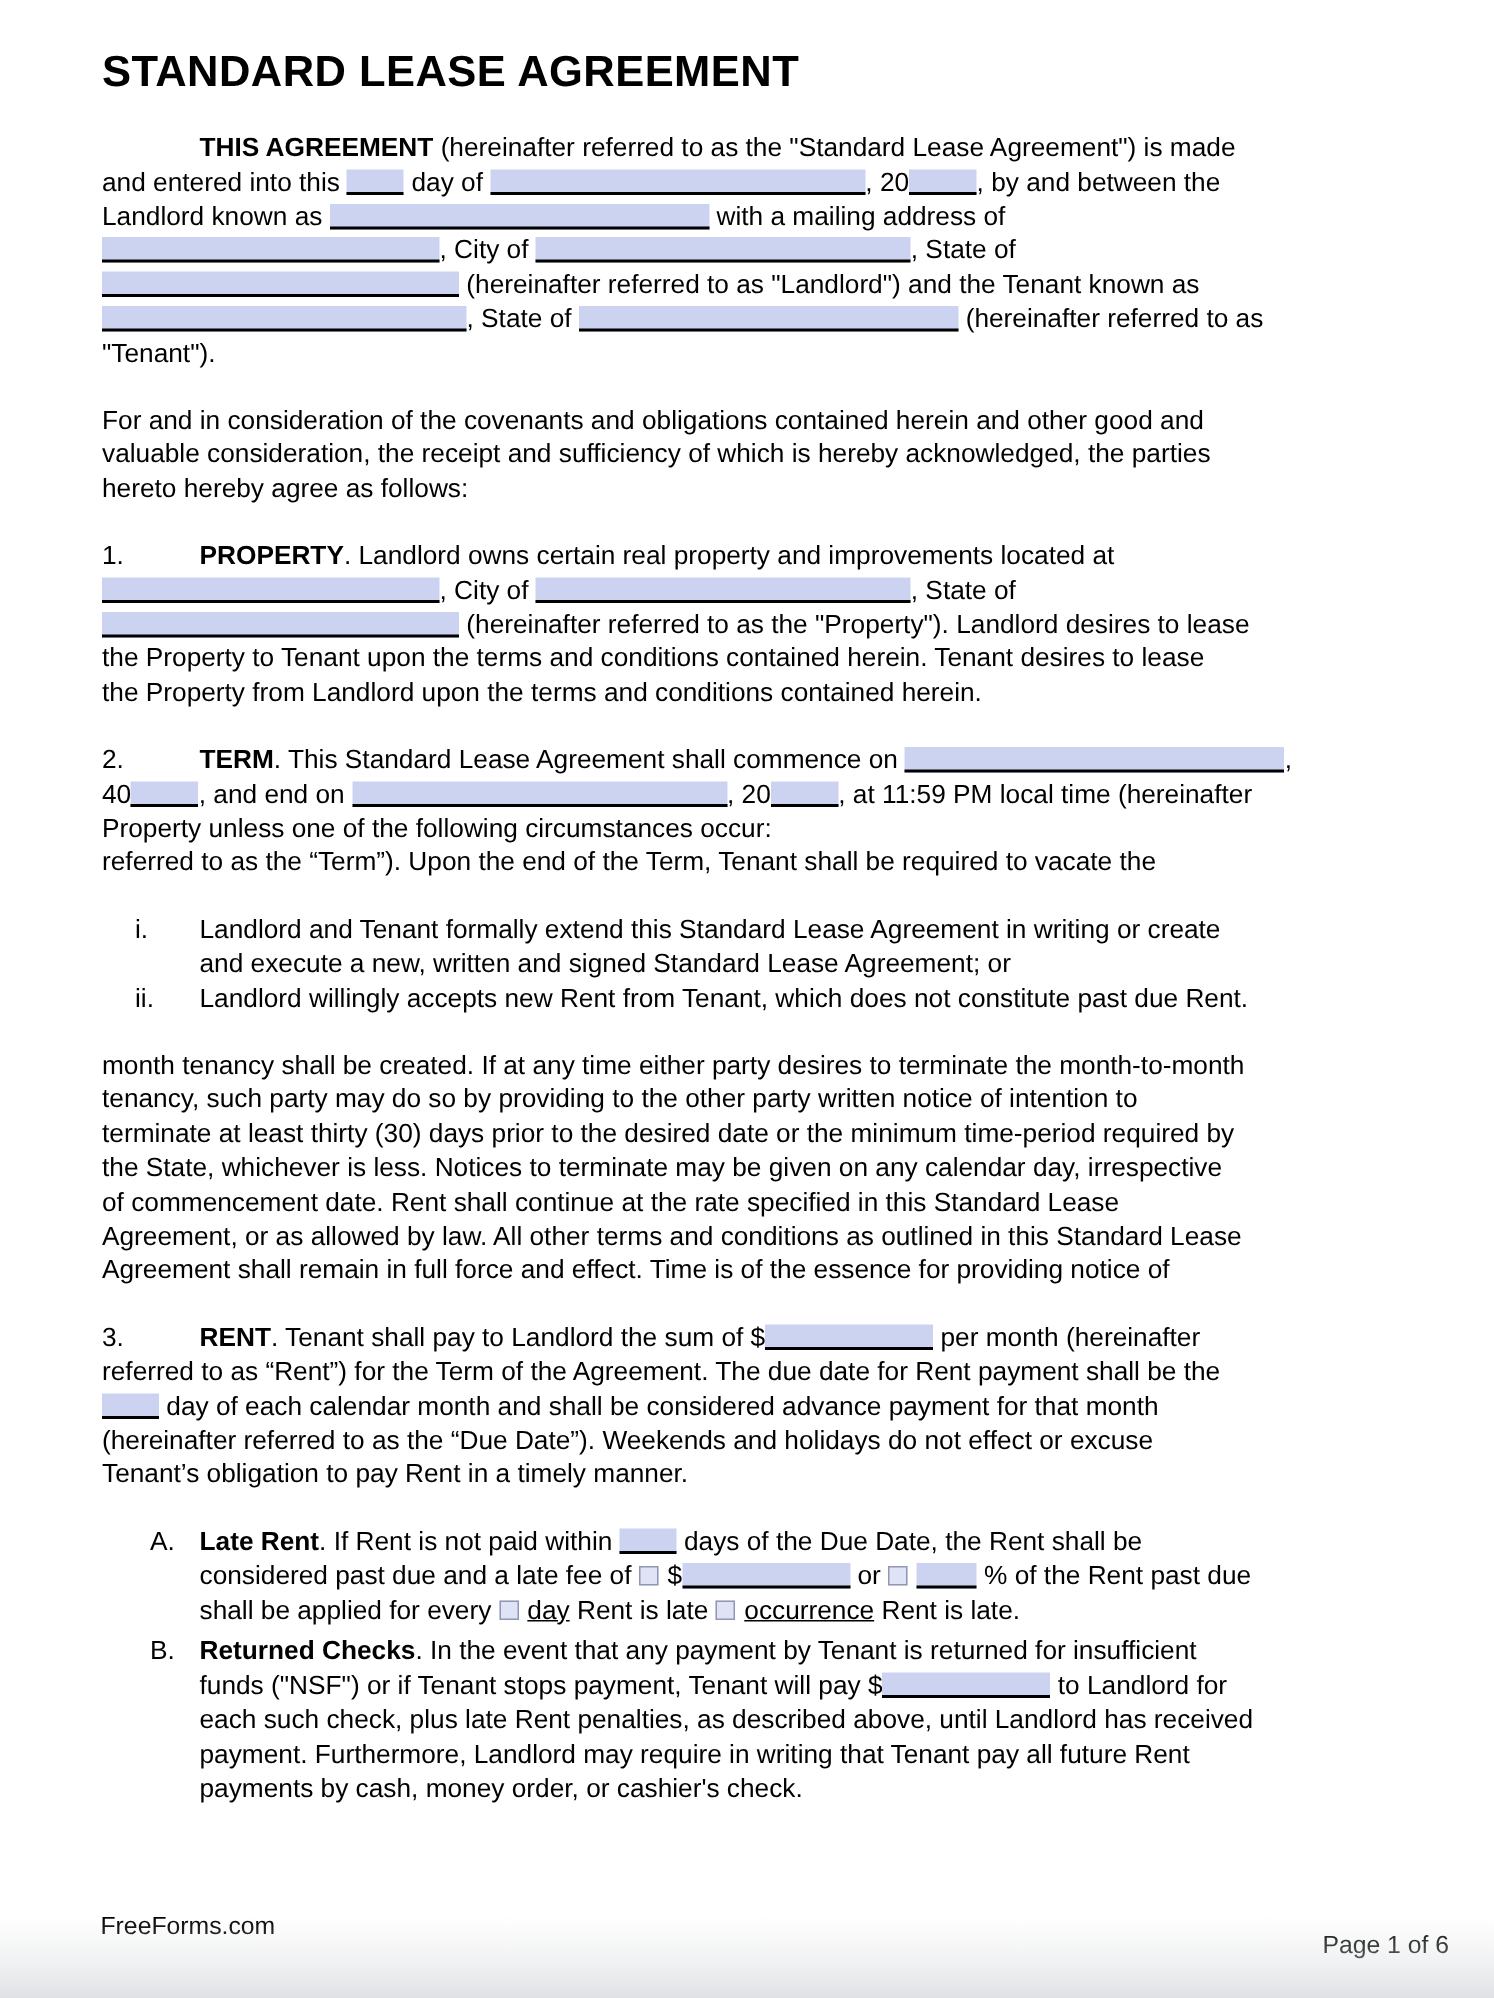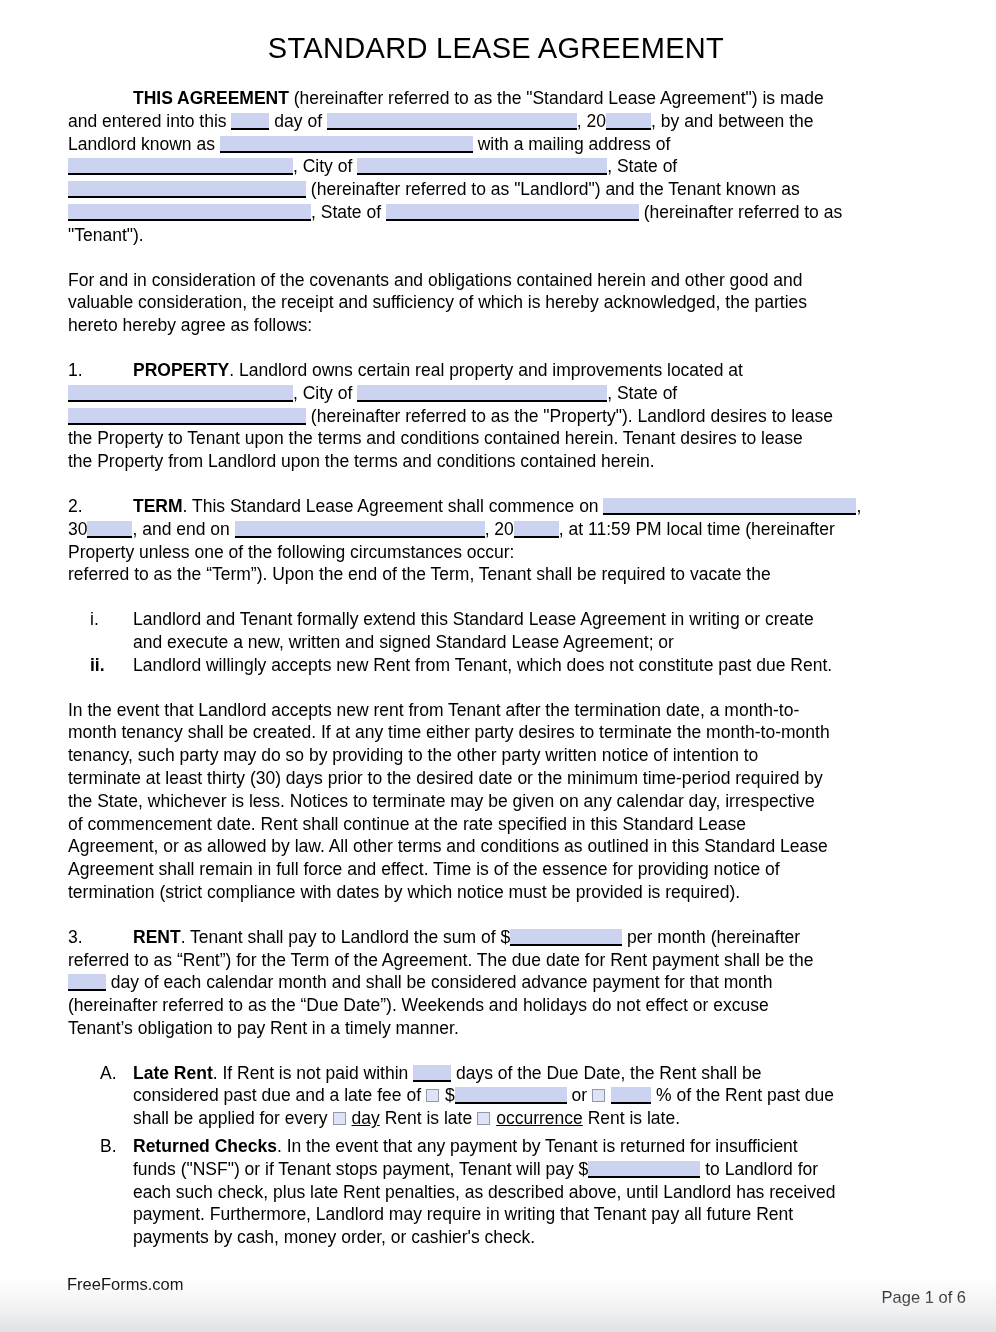"STANDARD LEASE AGREEMENT" .title { font-weight: 400 -> 700; text-align: center -> none }
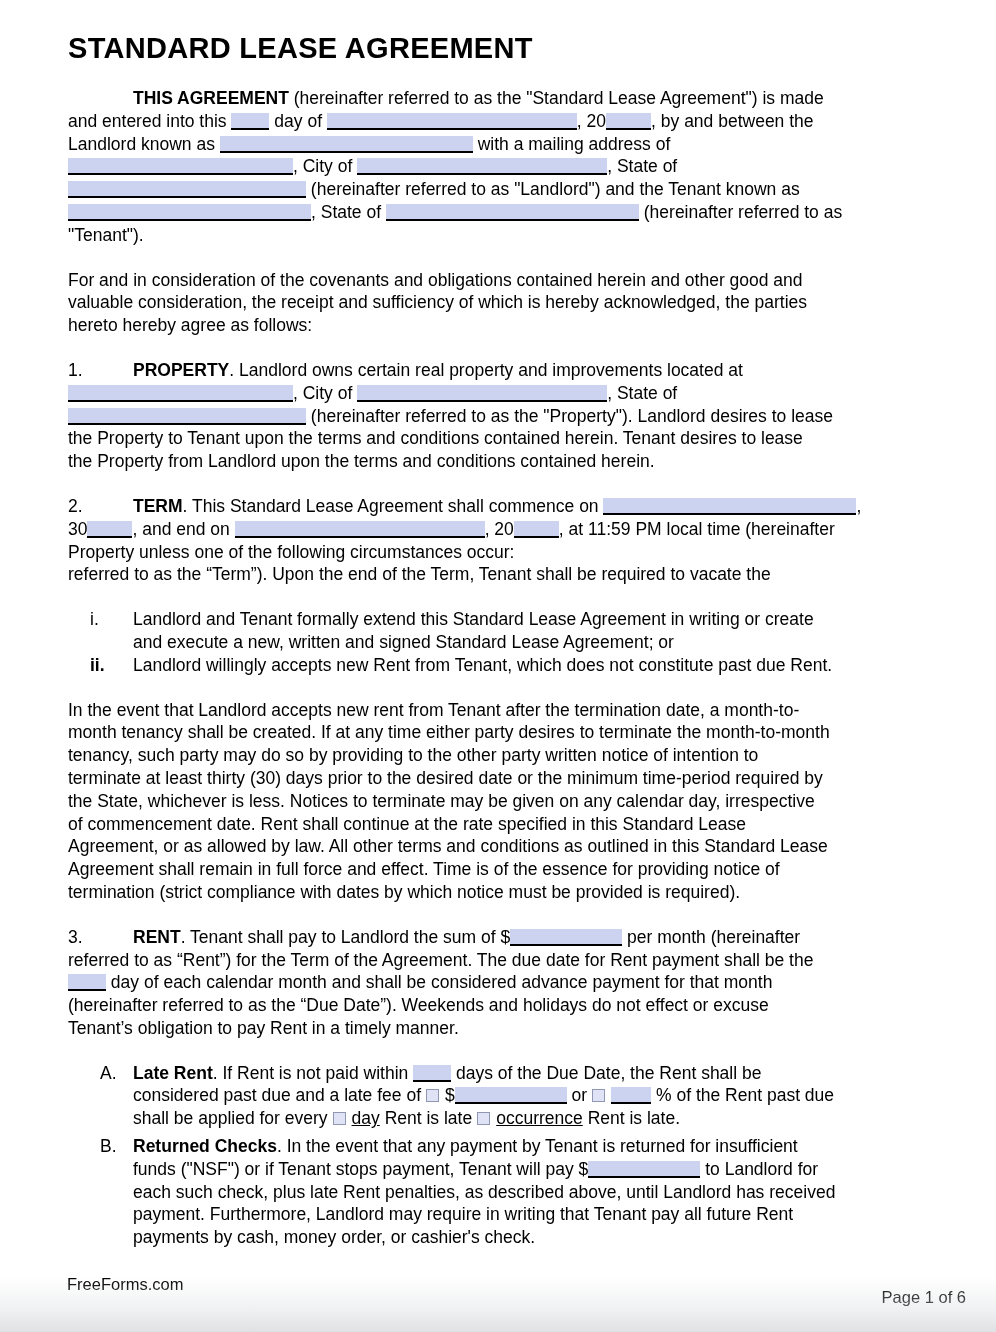"30" span { text: 30 -> 40 }
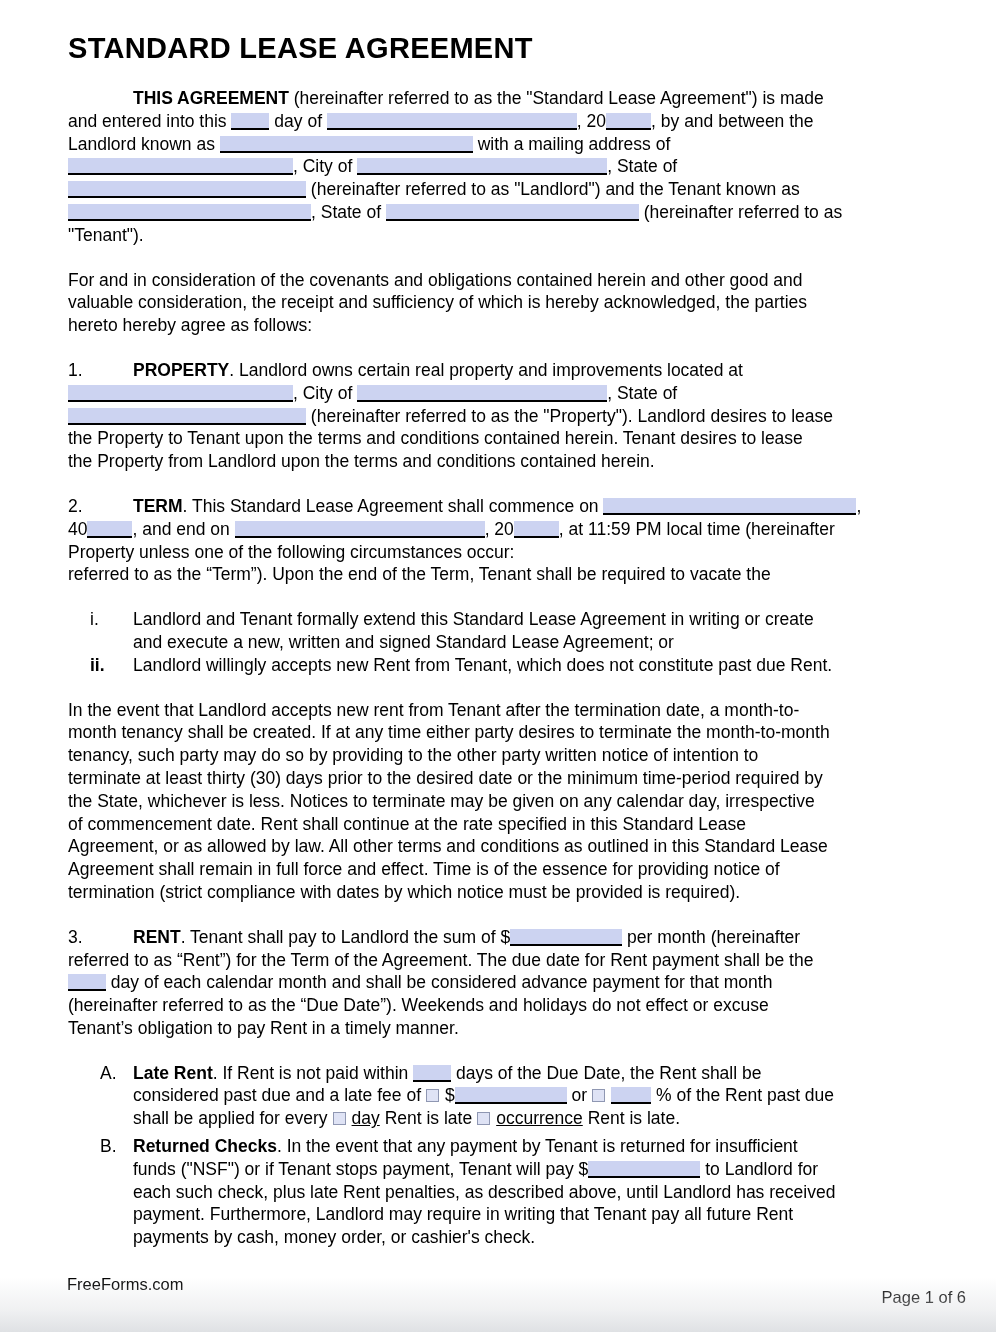"ii." span.mark { font-weight: bold -> none }
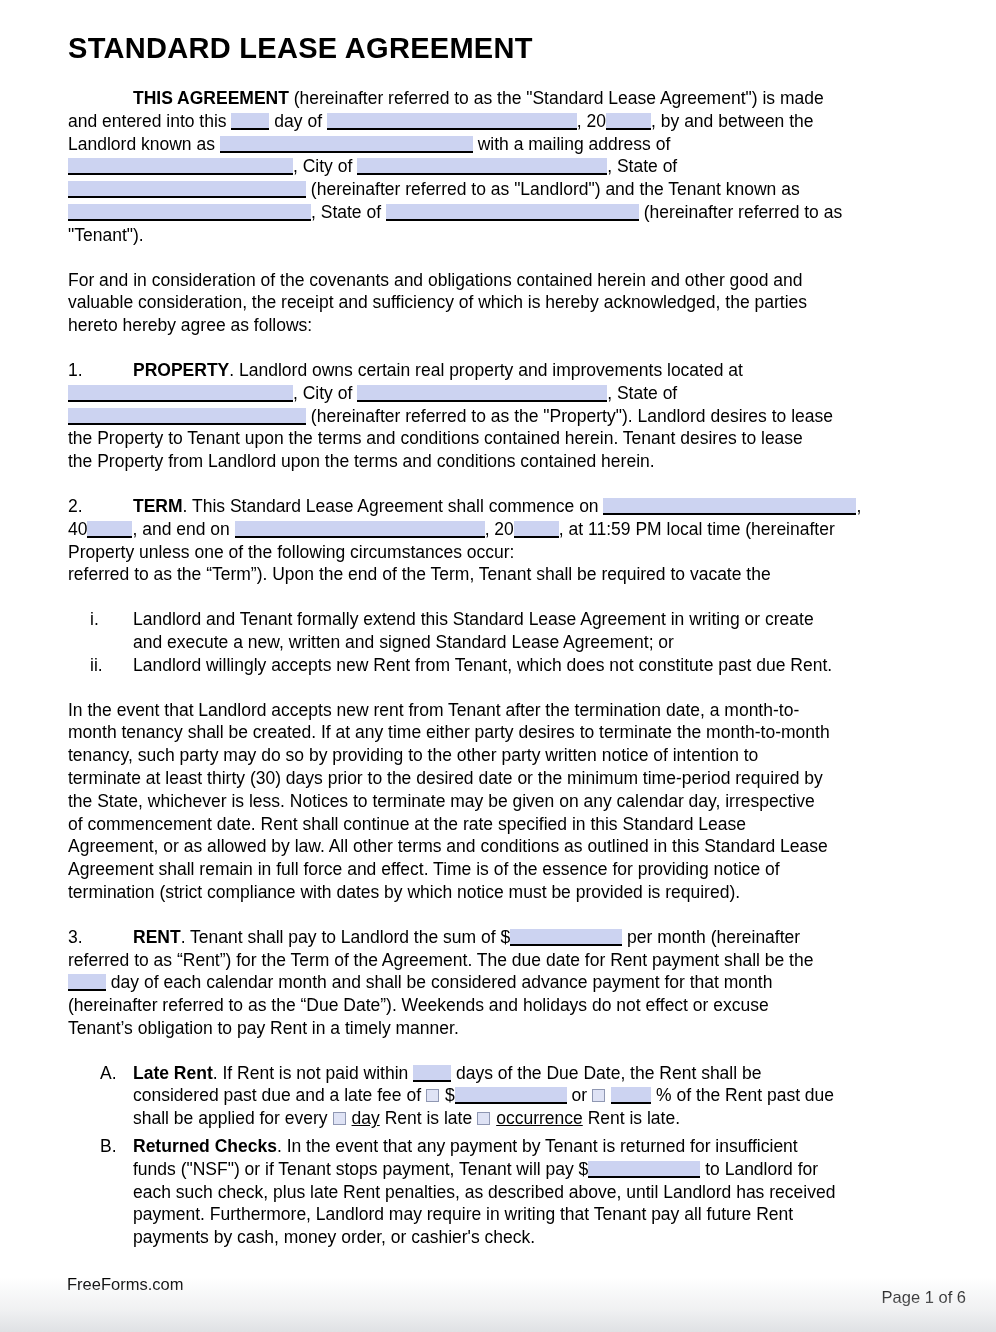"In the event that Landlord" div.line { html: <div><span>In the event that Landlord accepts new rent from Tenant after the termination date, a month-to-</span></div> -> none }
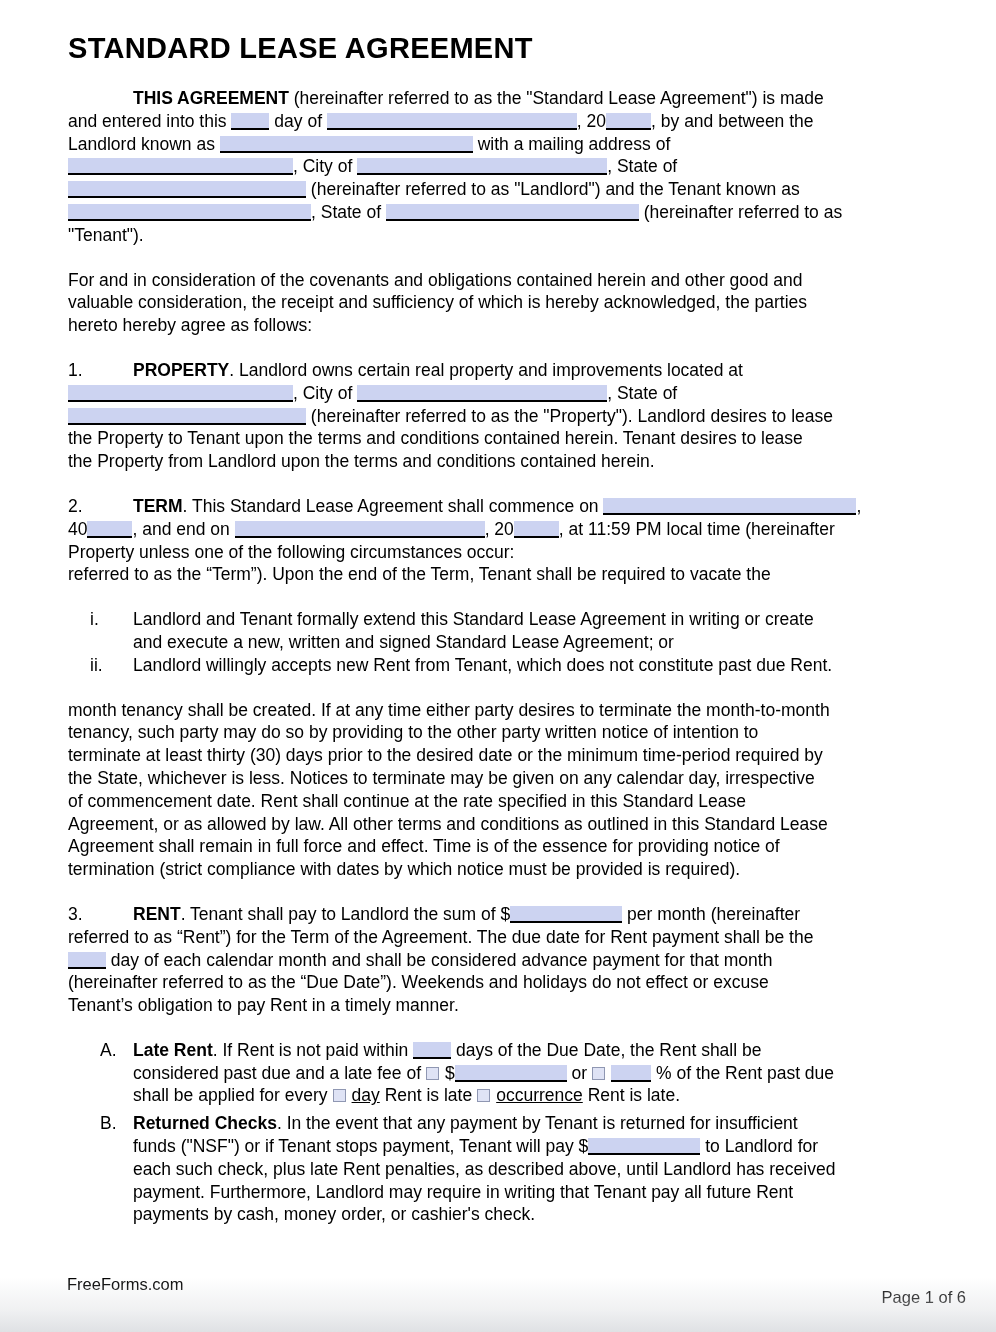"termination (strict compliance with" div.line { html: <div><span>termination (strict compliance with dates by which notice must be provided is required).</span></div> -> none }
